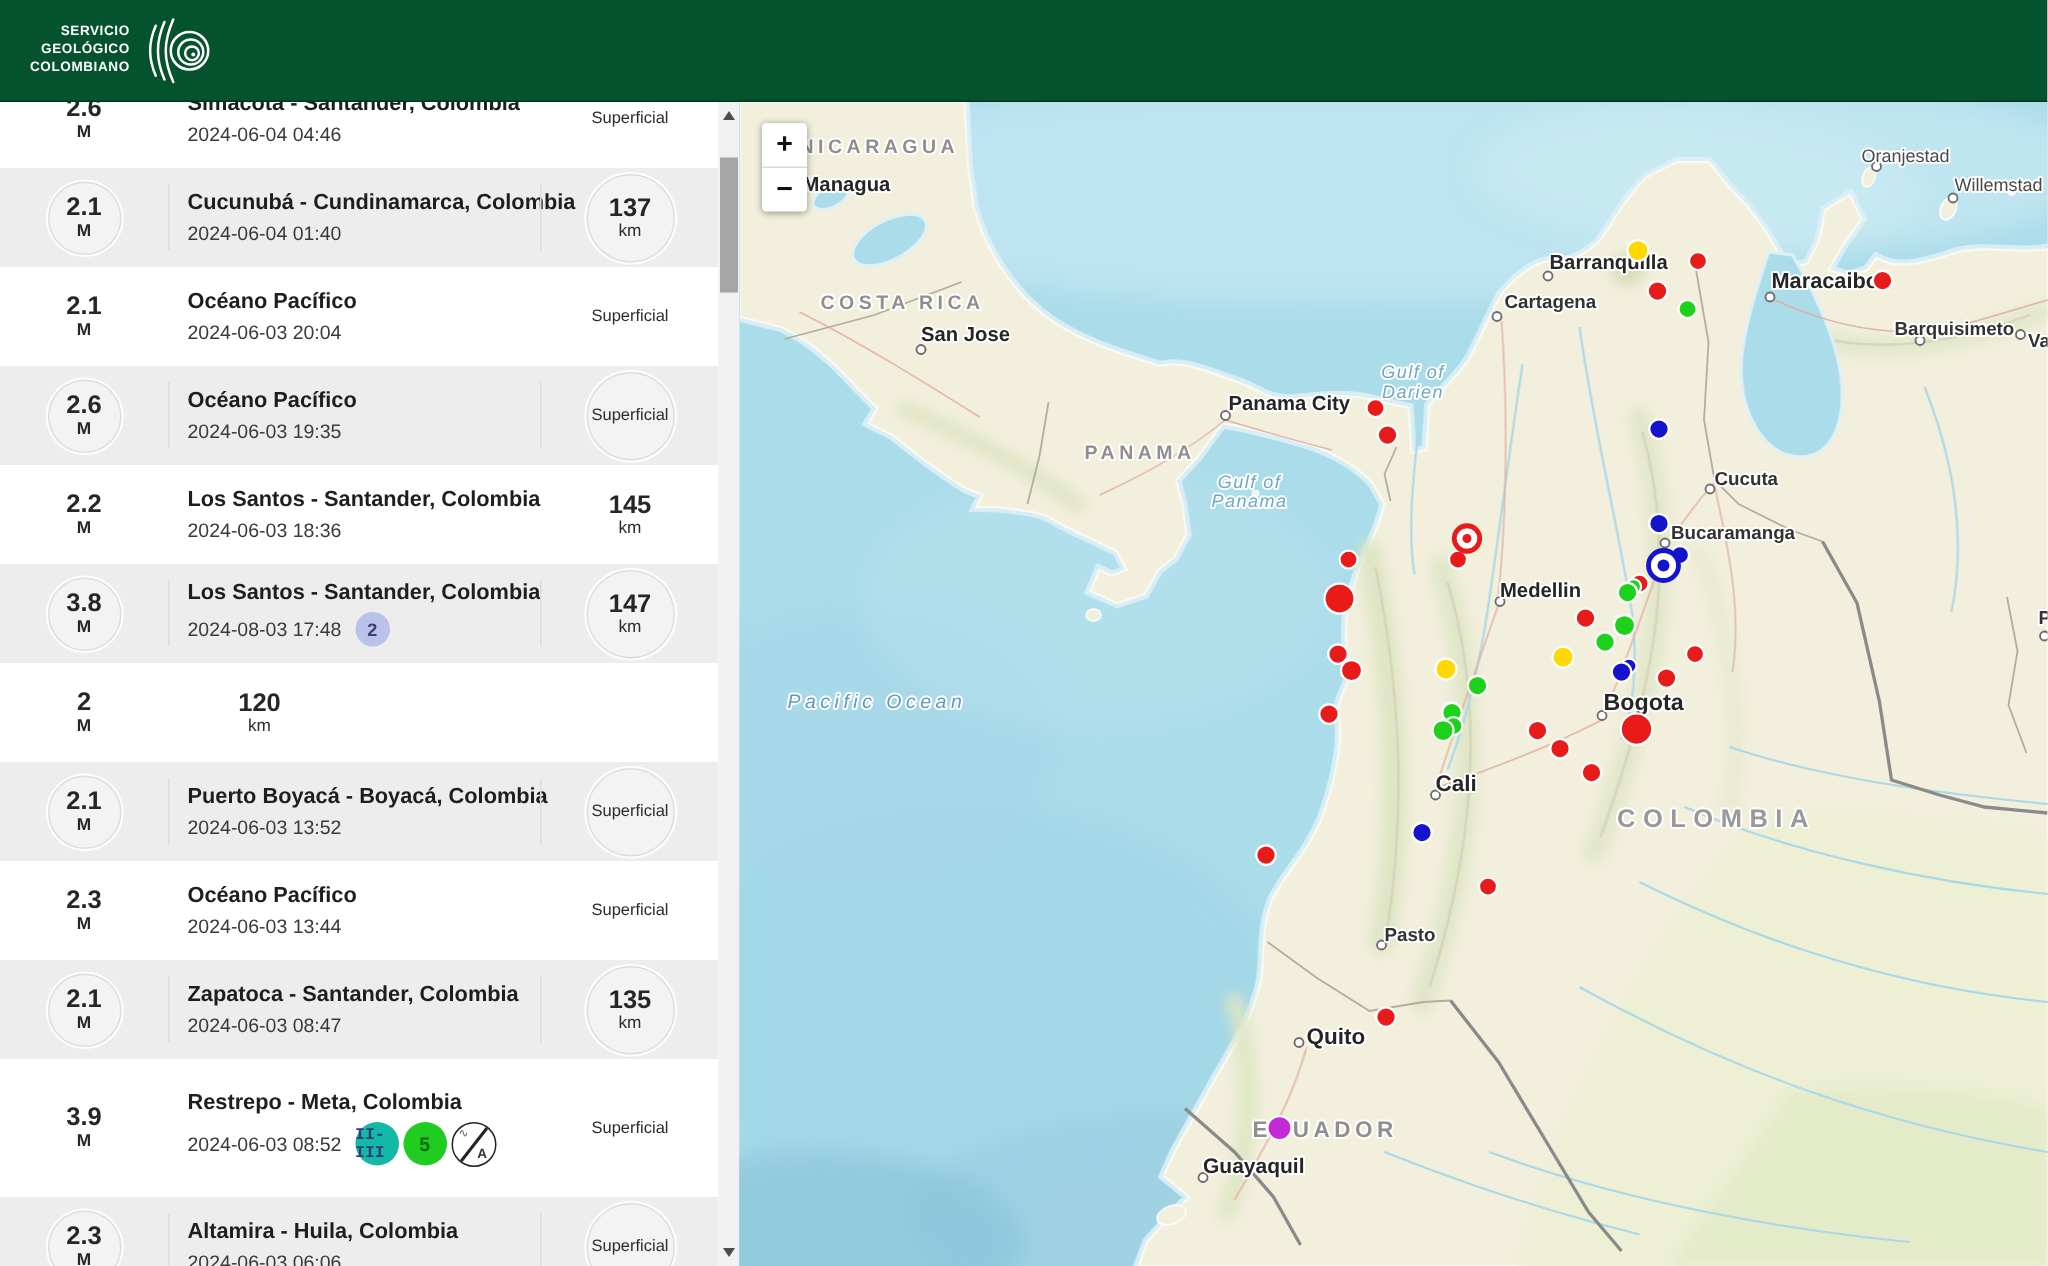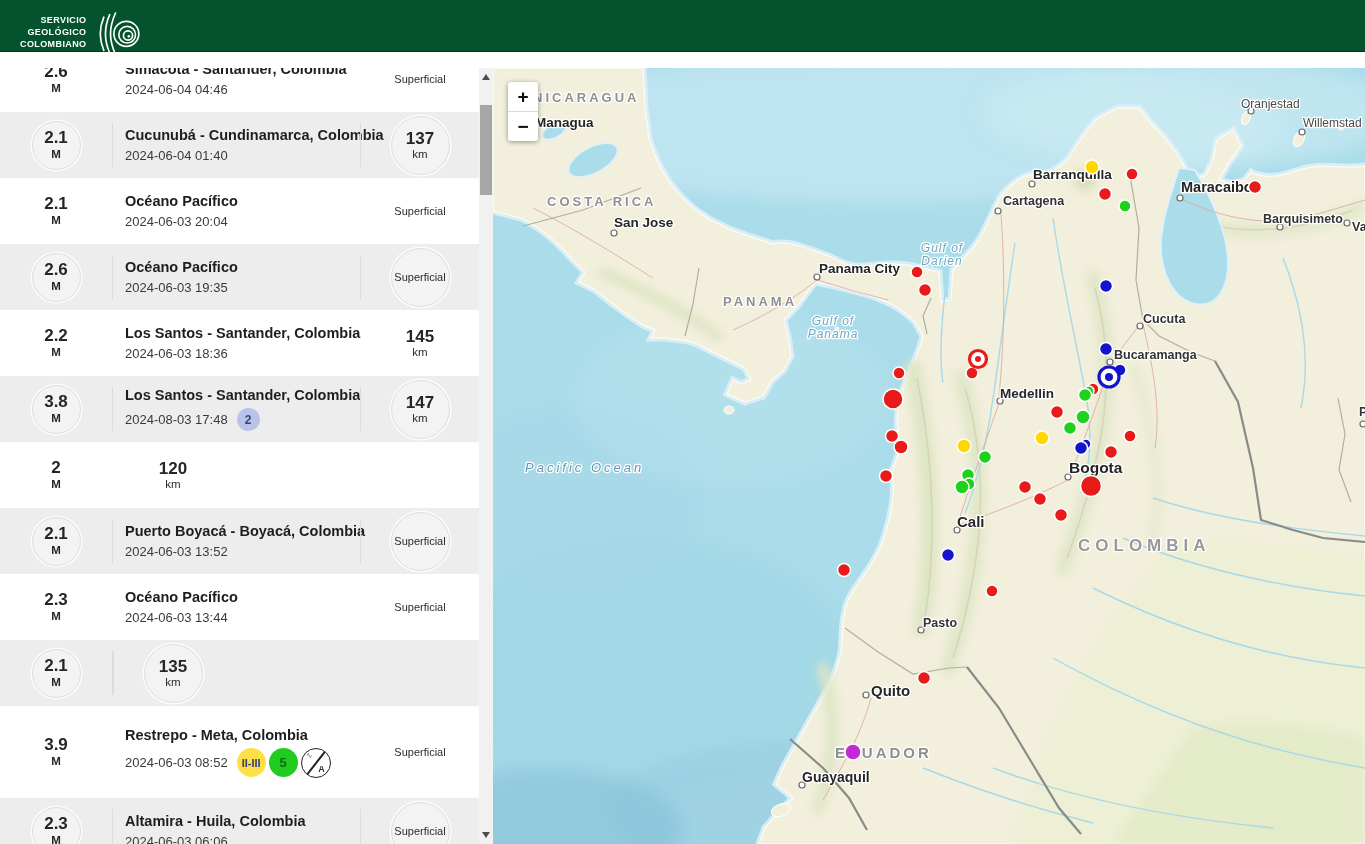"SERVICIO" .hdr { height: 52px -> 68px }
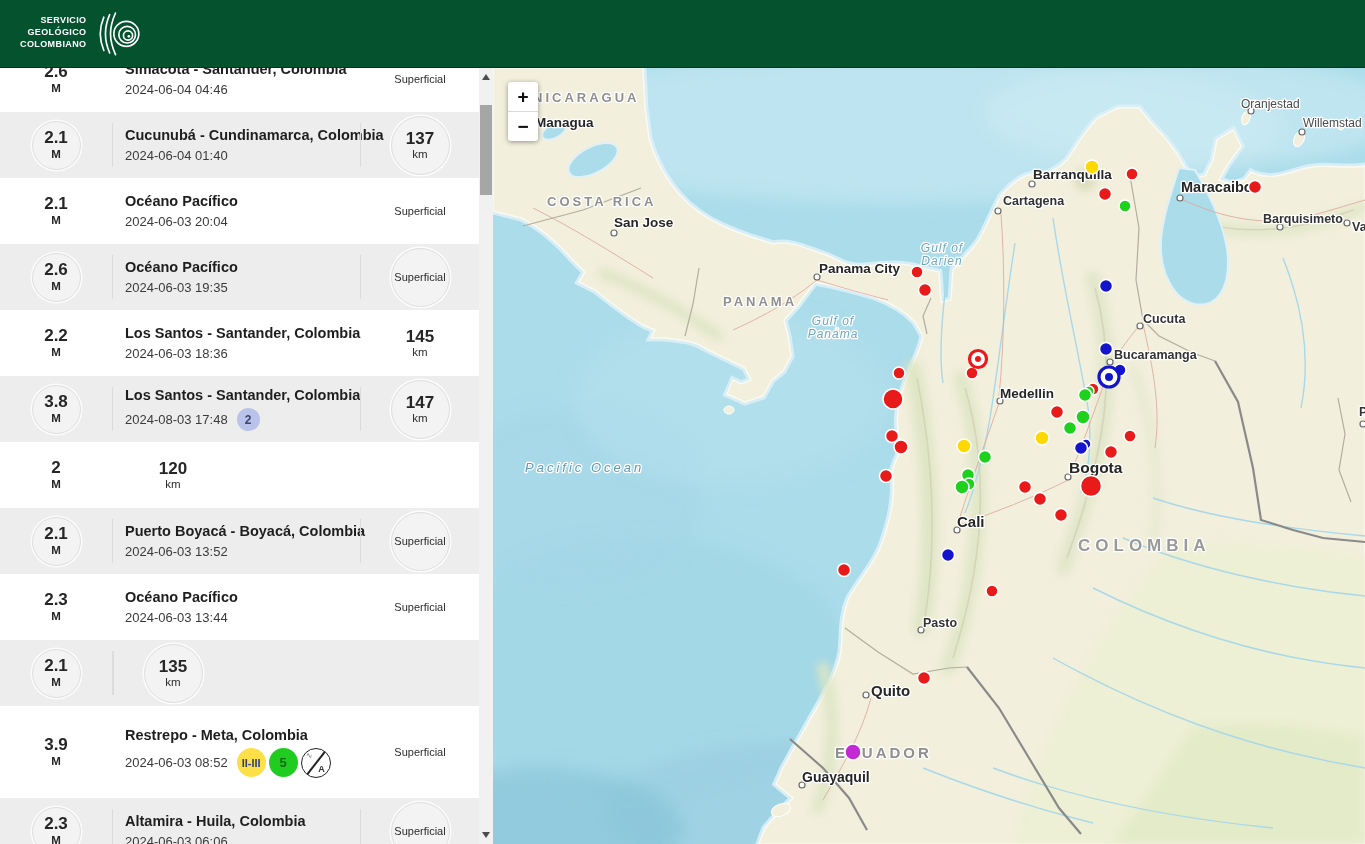"Zapatoca - Santander, Colombia" div.infocol { html: none -> <div> <div>Zapatoca - Santander, Colombia</div> <div> <span>2024-06-03 08:47</span> <span></span> </div> </div> }
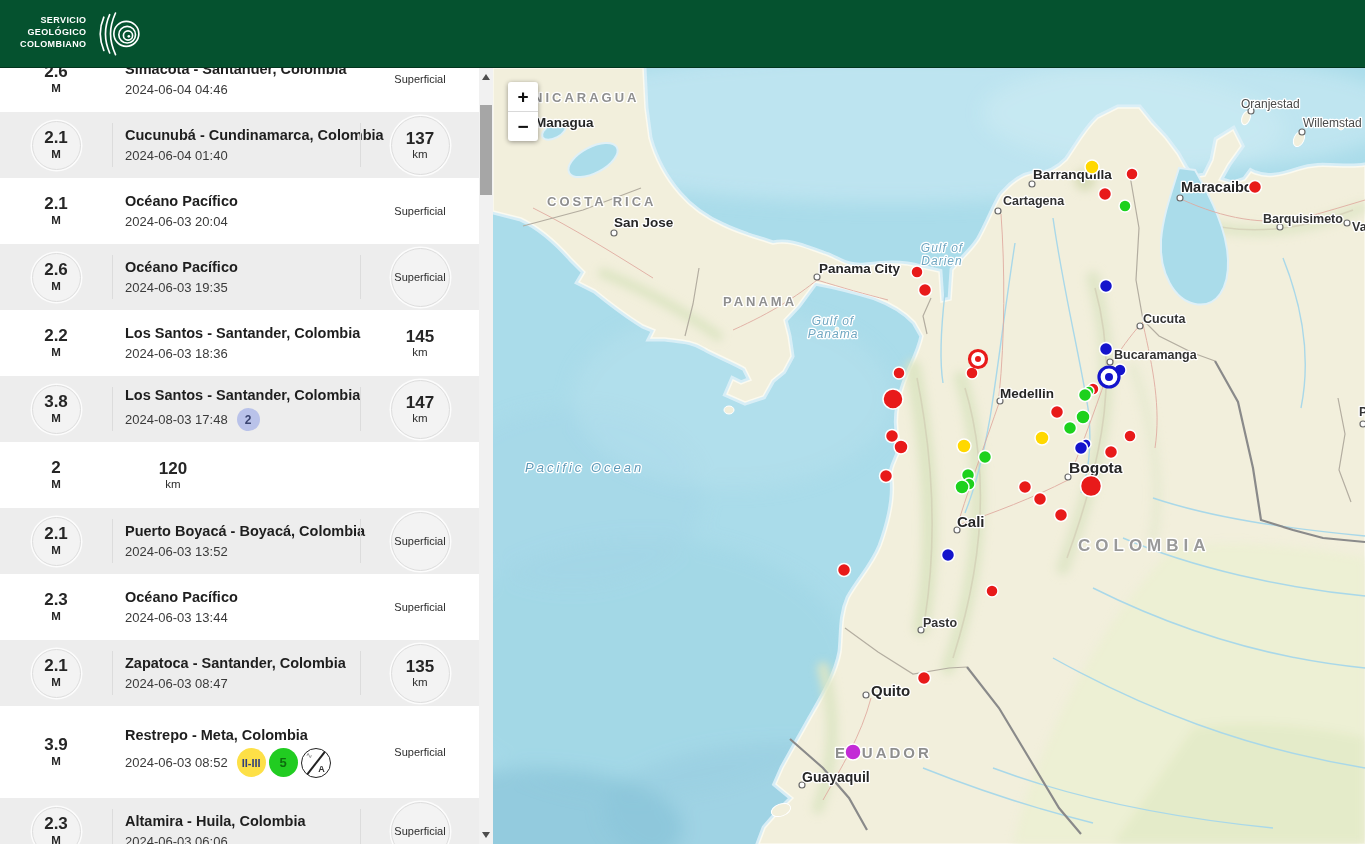"II-III" .badge.intensity { background: #fde047 -> #14b8a6; font-family: none -> Liberation Mono, monospace }
